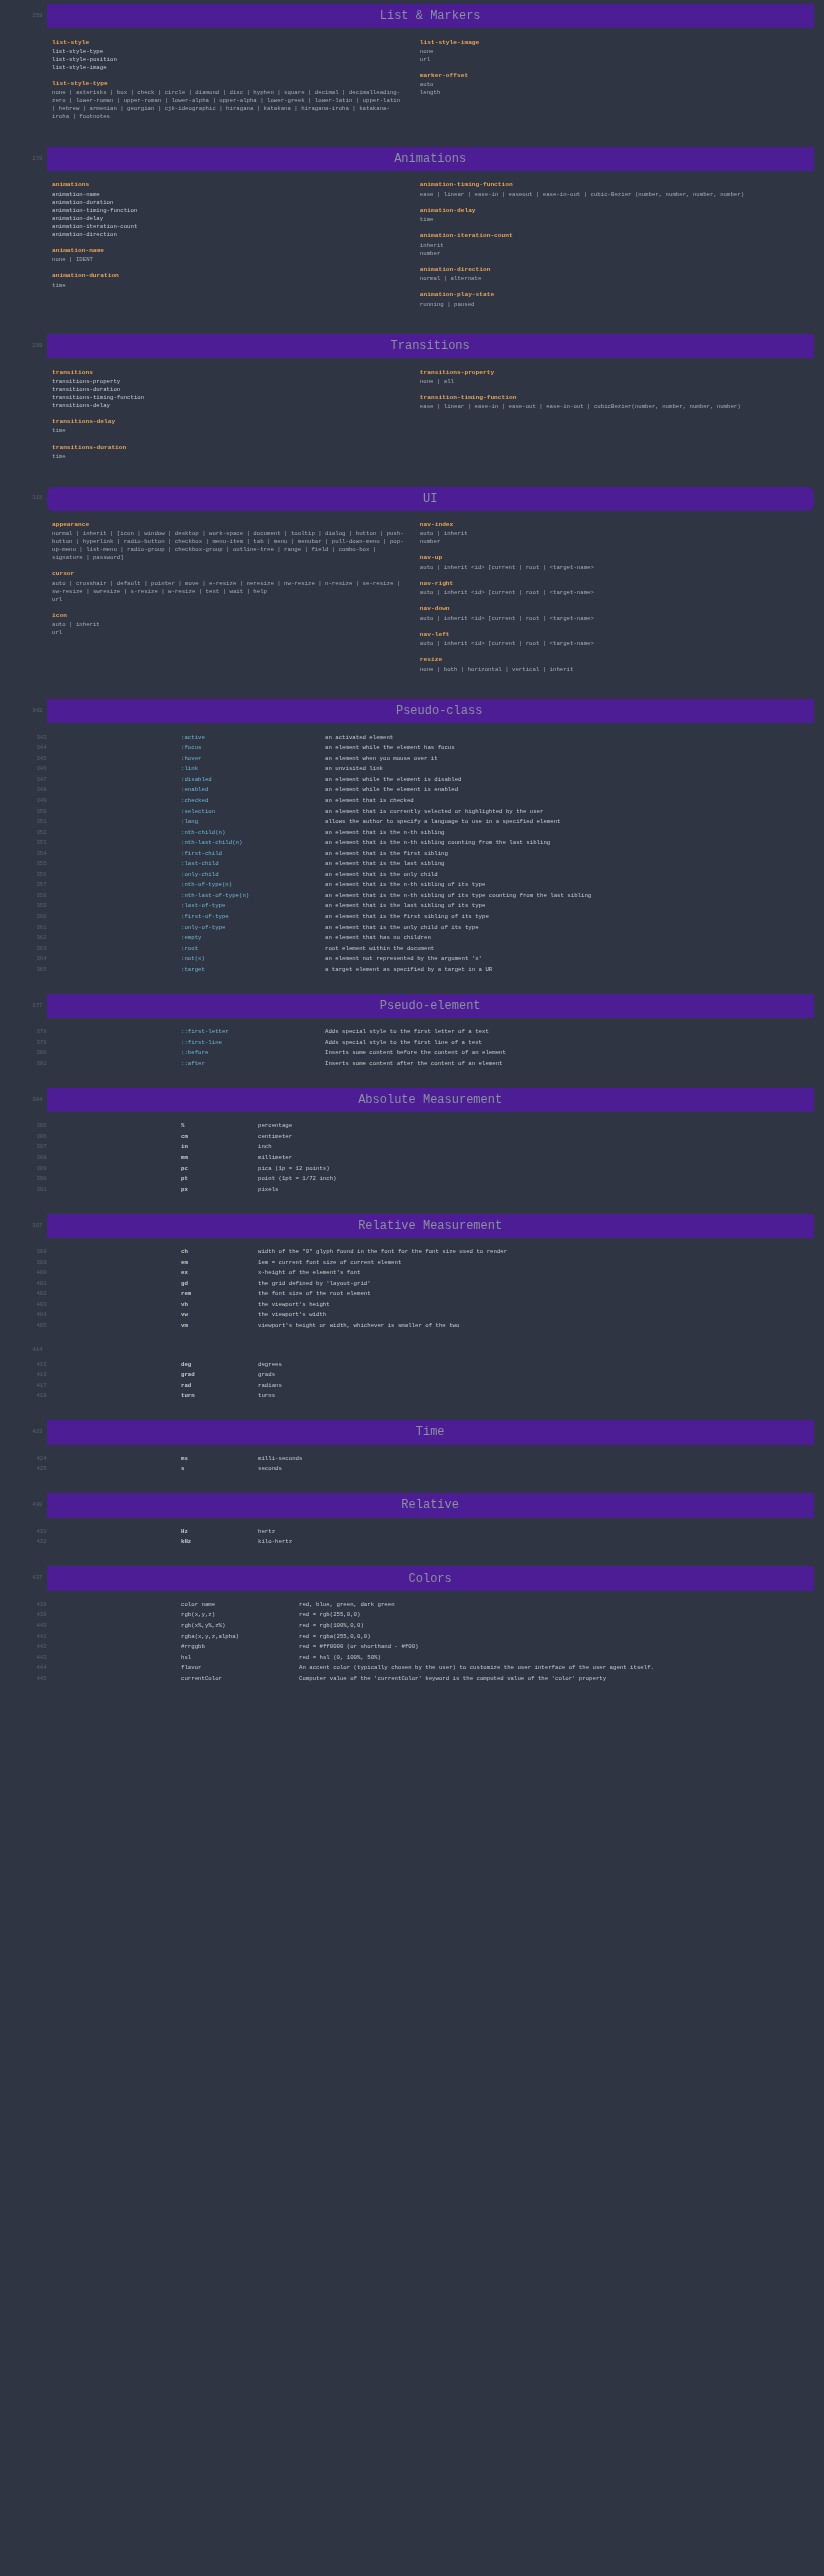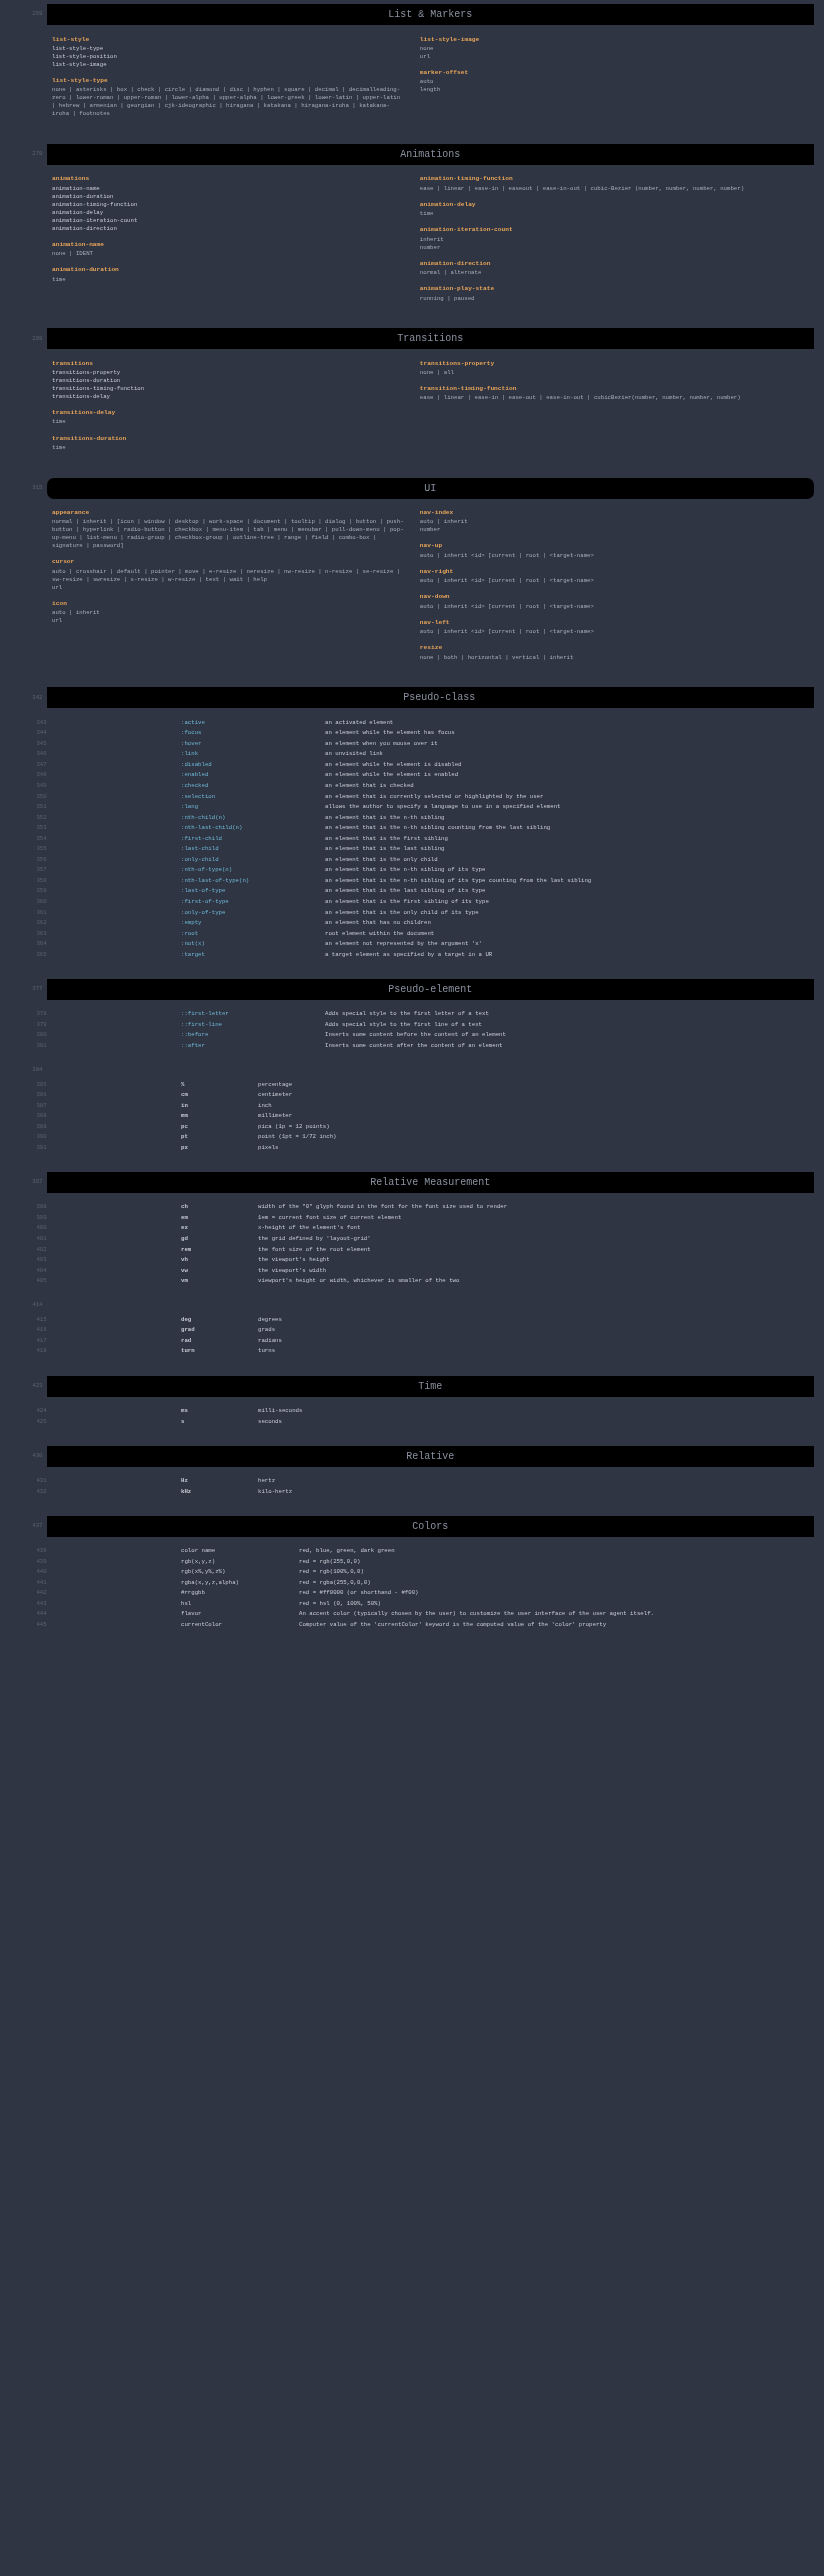"List & Markers" .section-header { background: #000000 -> #4c1d95; font-size: 10px -> 12px }
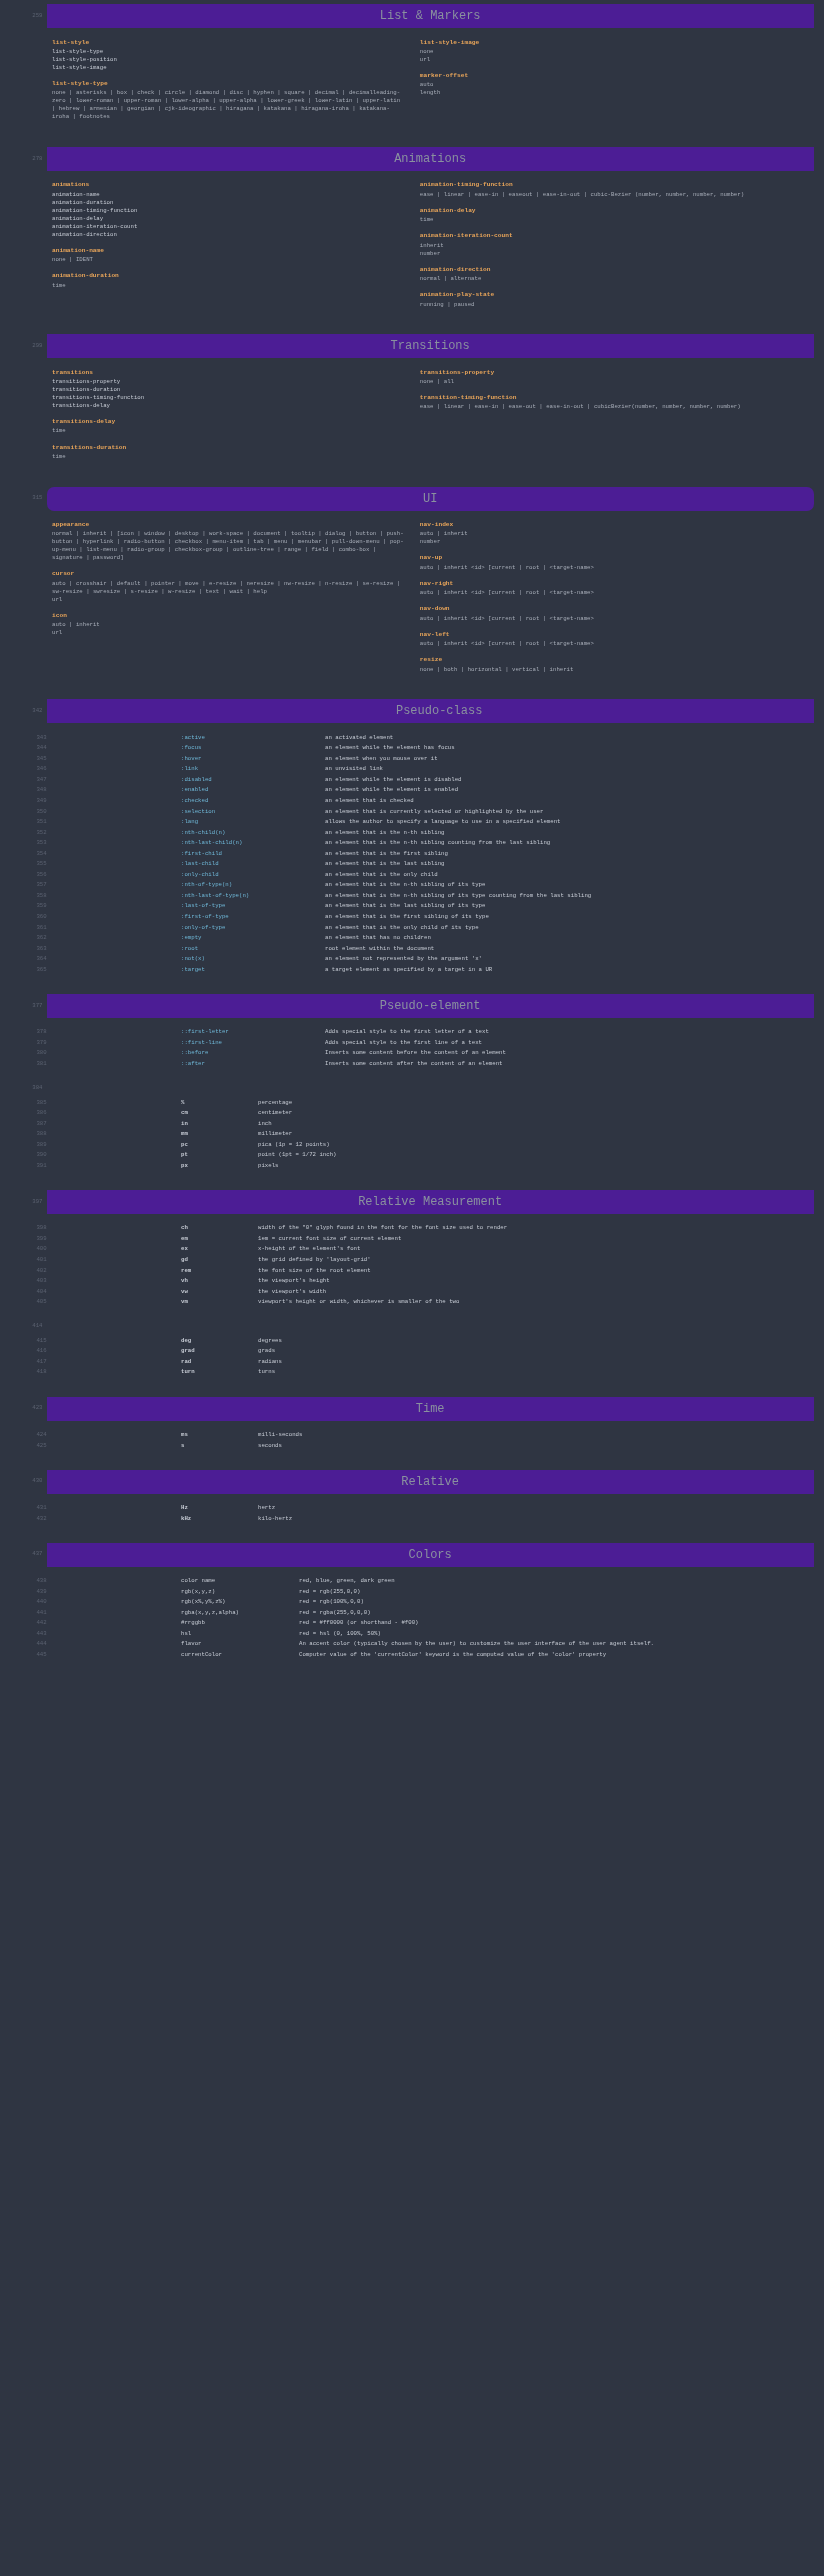"Absolute Measurement" div.section-header { html: none -> <div>Absolute Measurement</div> }
